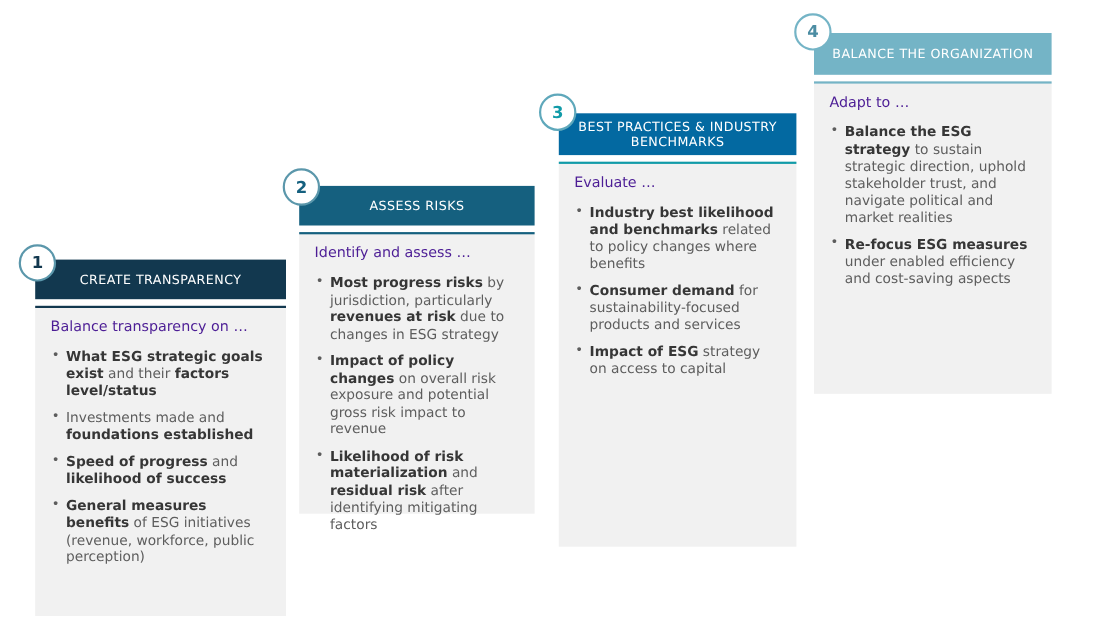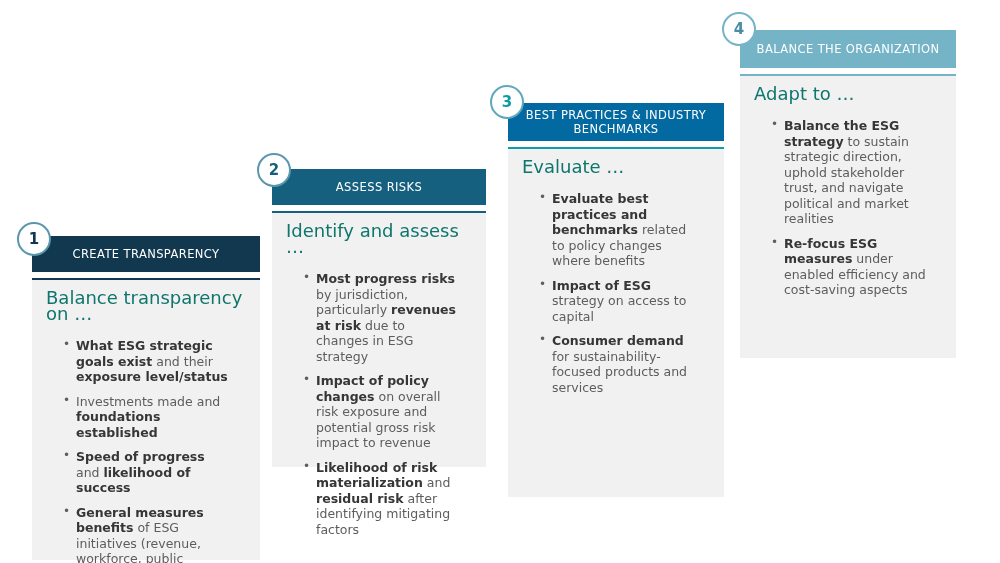"Adapt to …" .lead-text { color: #0f766e -> #4c1d95; font-size: 18px -> 13px }
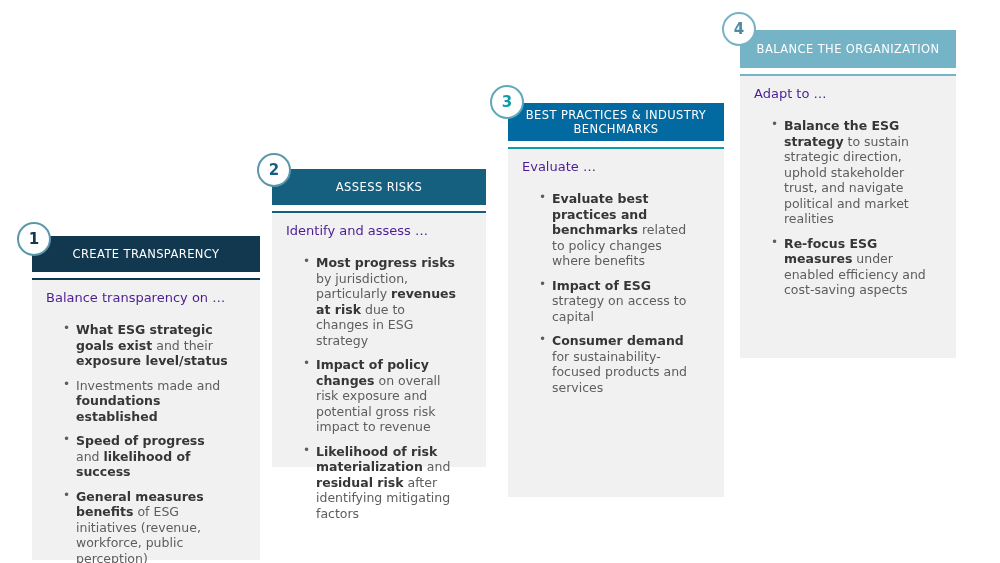"Balance the ESG strategy to" ul.bullets { margin: 16px -> 0 }
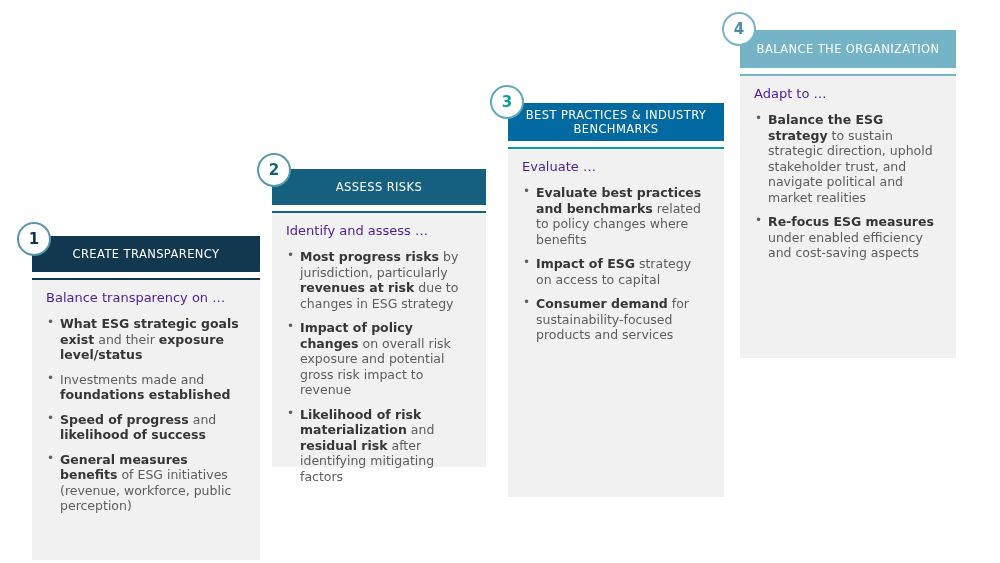"Evaluate best practices and benchmarks" span.b { text: Evaluate best practices -> Industry best likelihood }
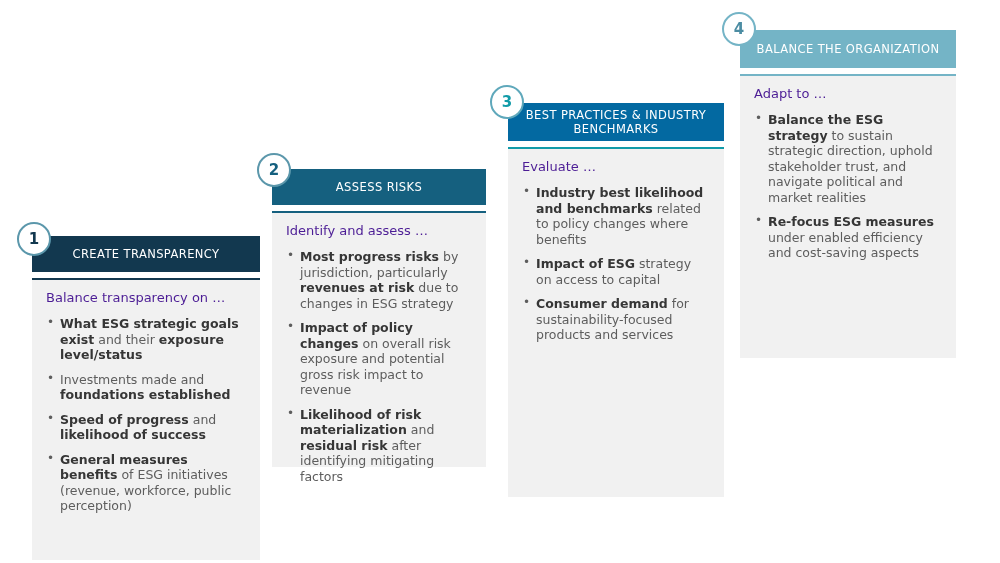"Impact of ESG strategy on" li { order: before "Consumer demand for" -> after "Consumer demand for" }
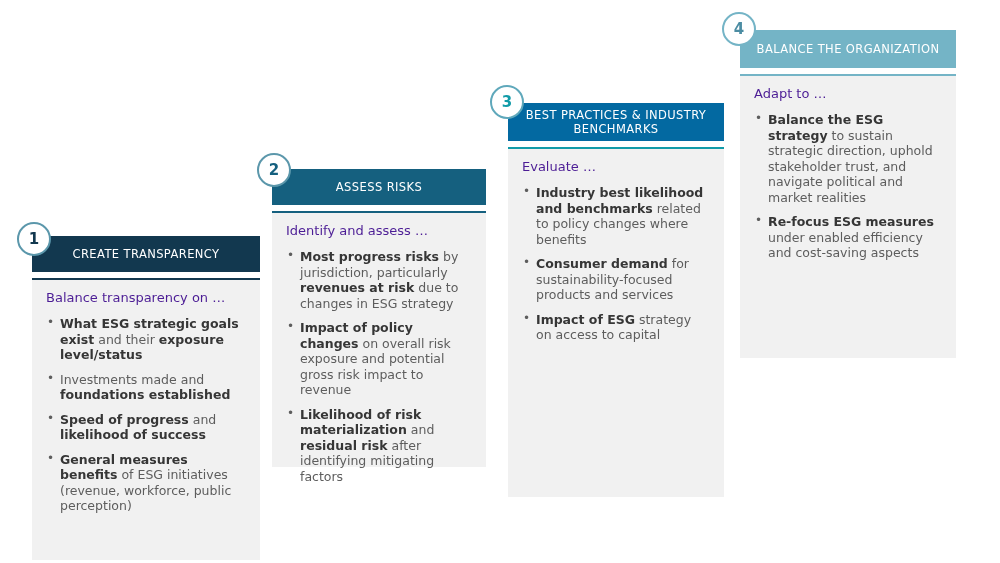"exposure level/status" span.b { text: exposure -> factors }
